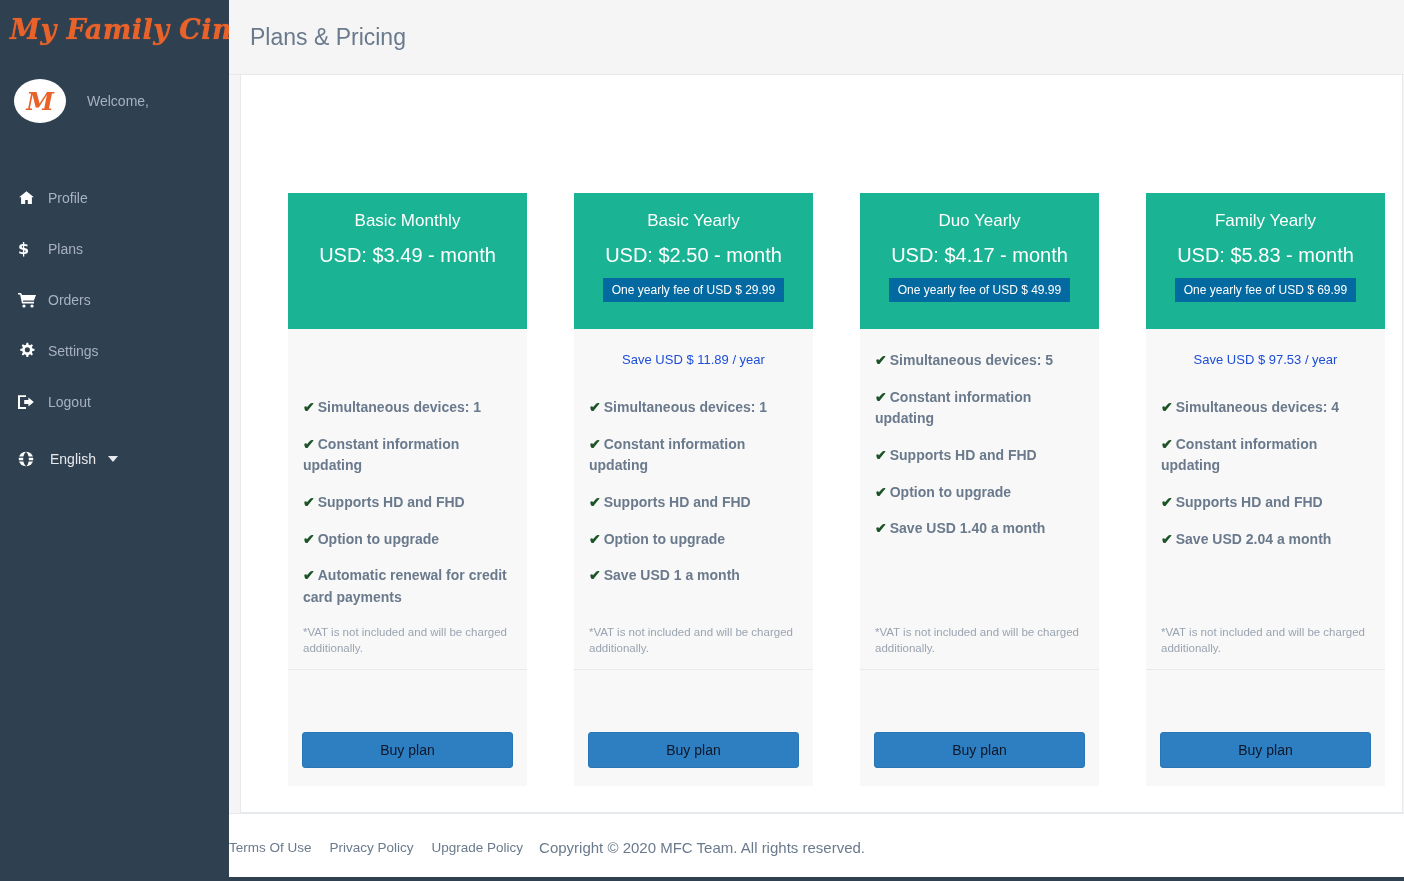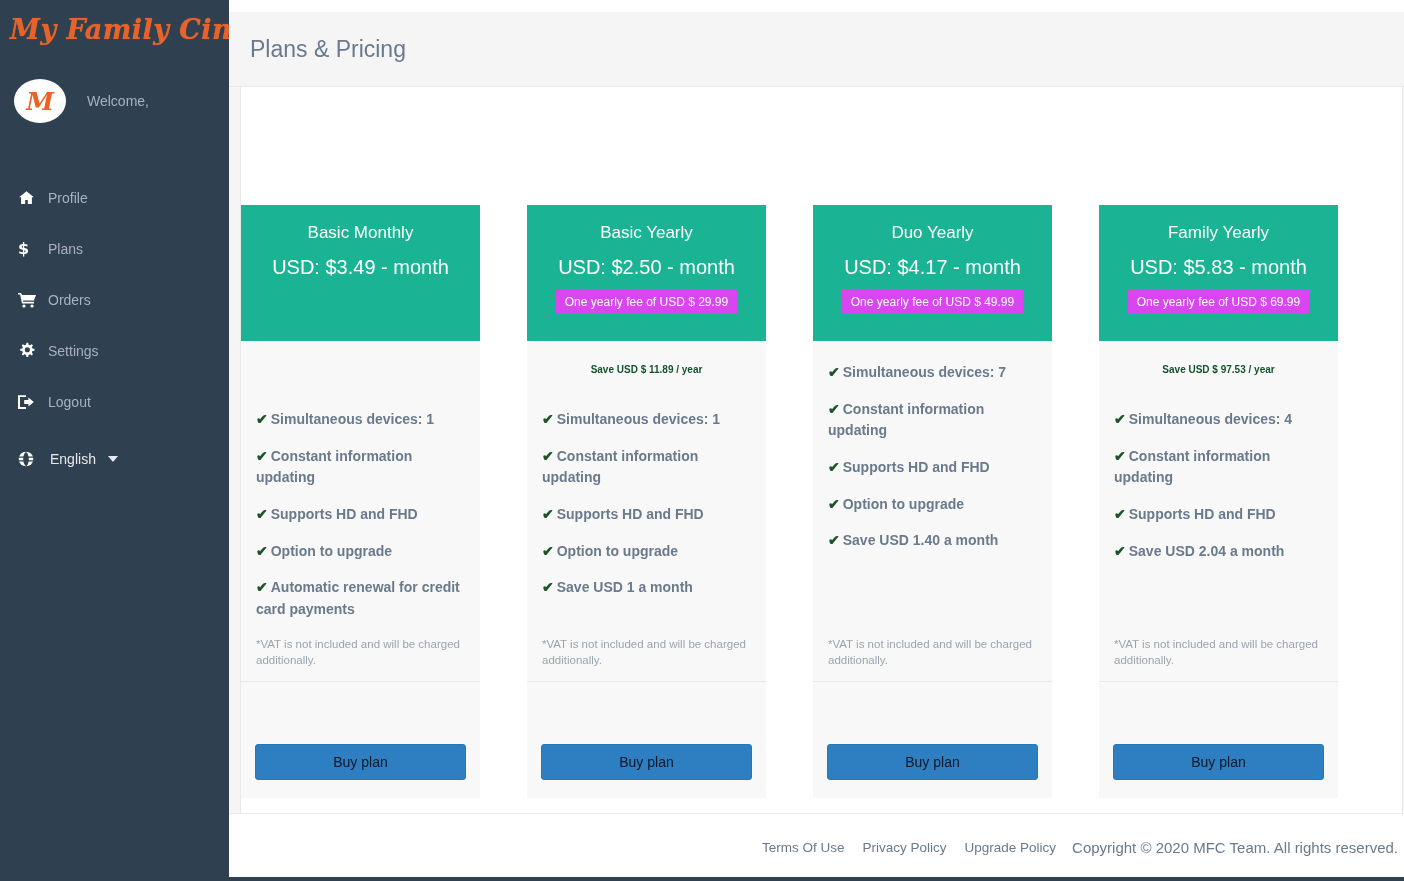"Plans & Pricing" .topbar { margin-top: 12px -> none }
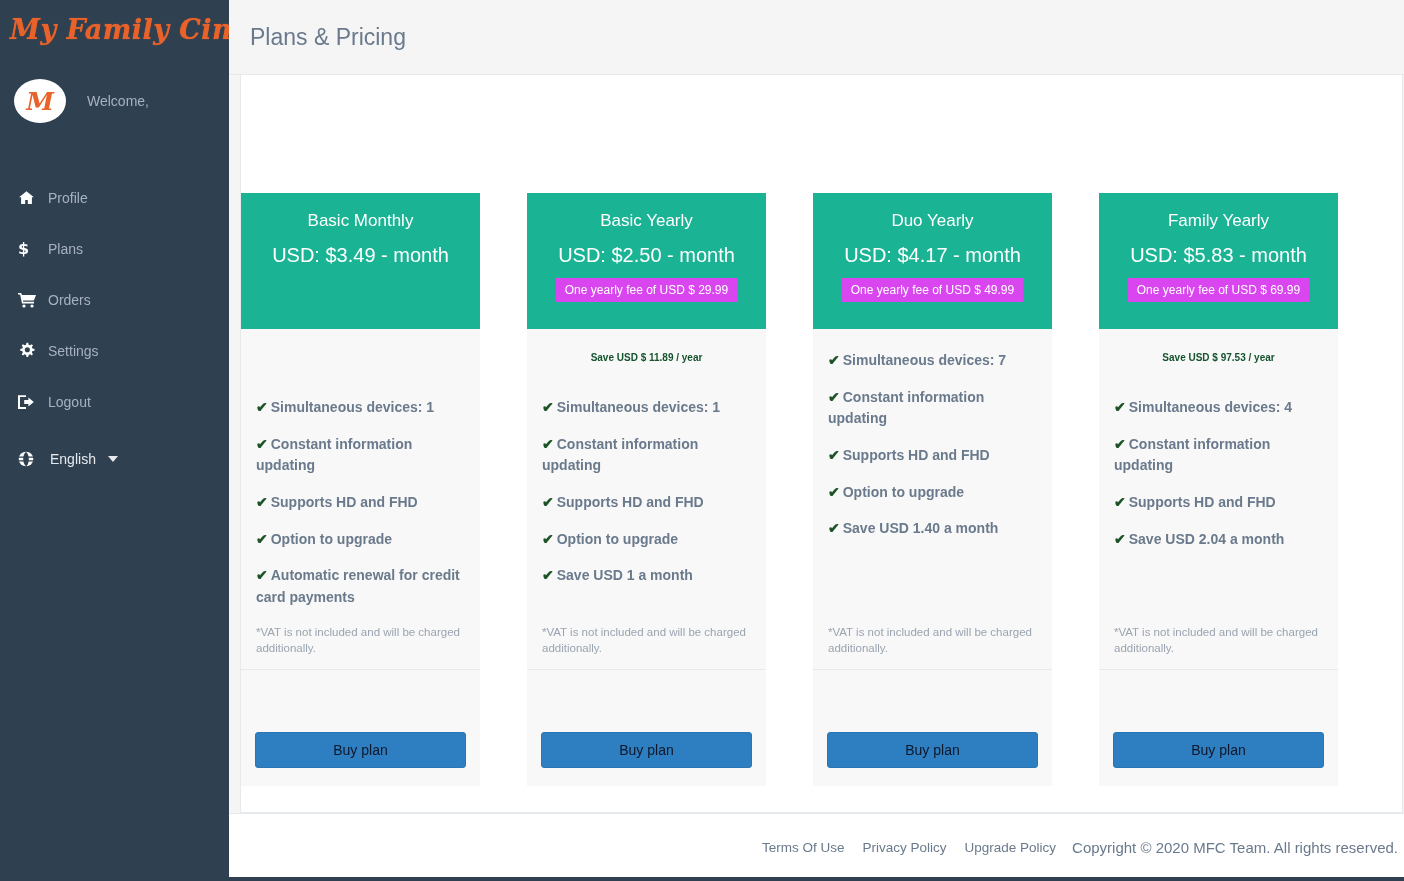"Basic Monthly" .card-col { justify-content: flex-start -> flex-end }
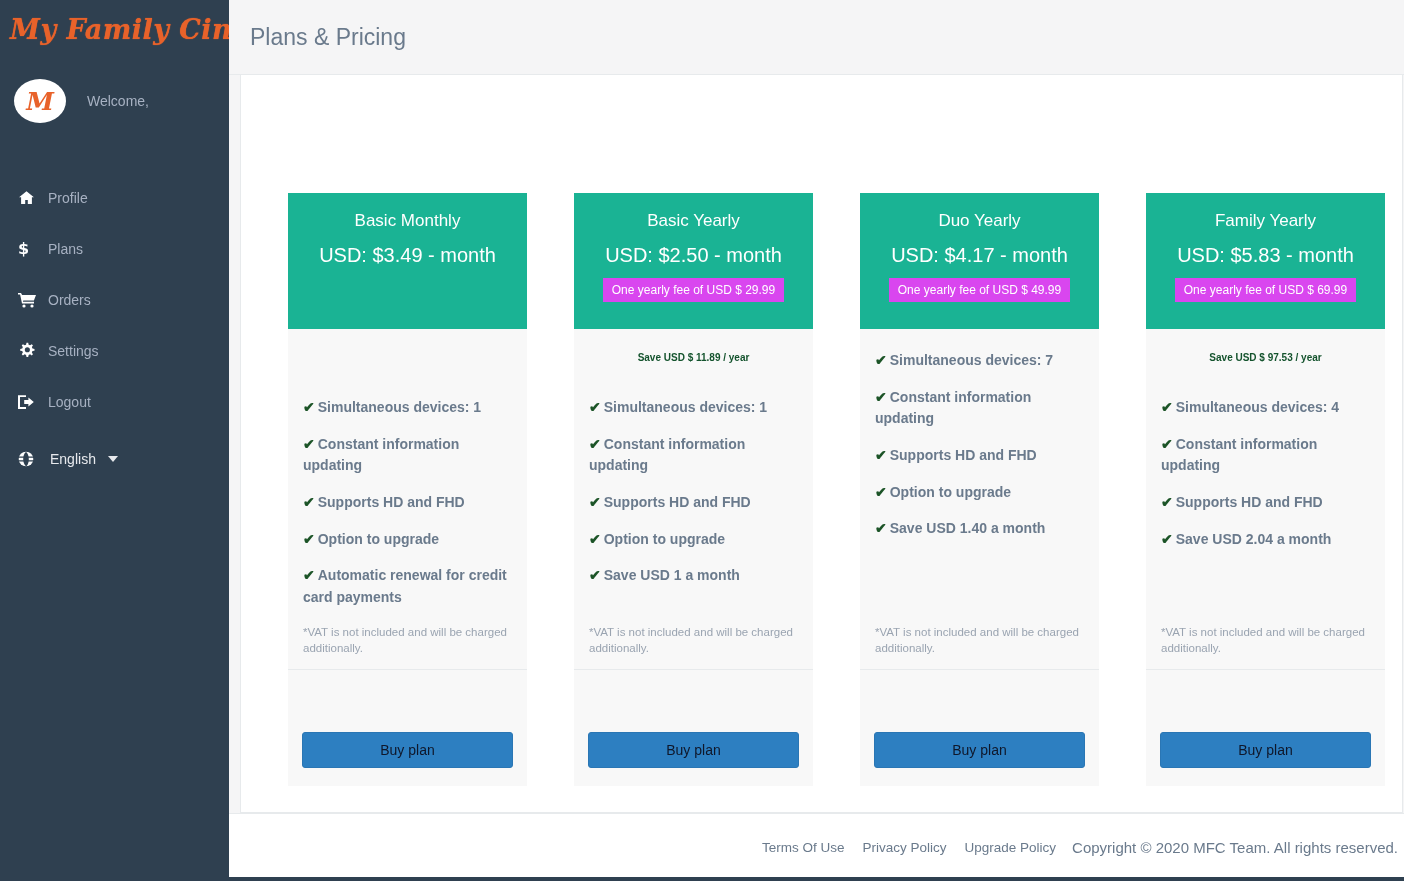"One yearly fee of USD" .card-badge { background: #d946ef -> #0369a1 }
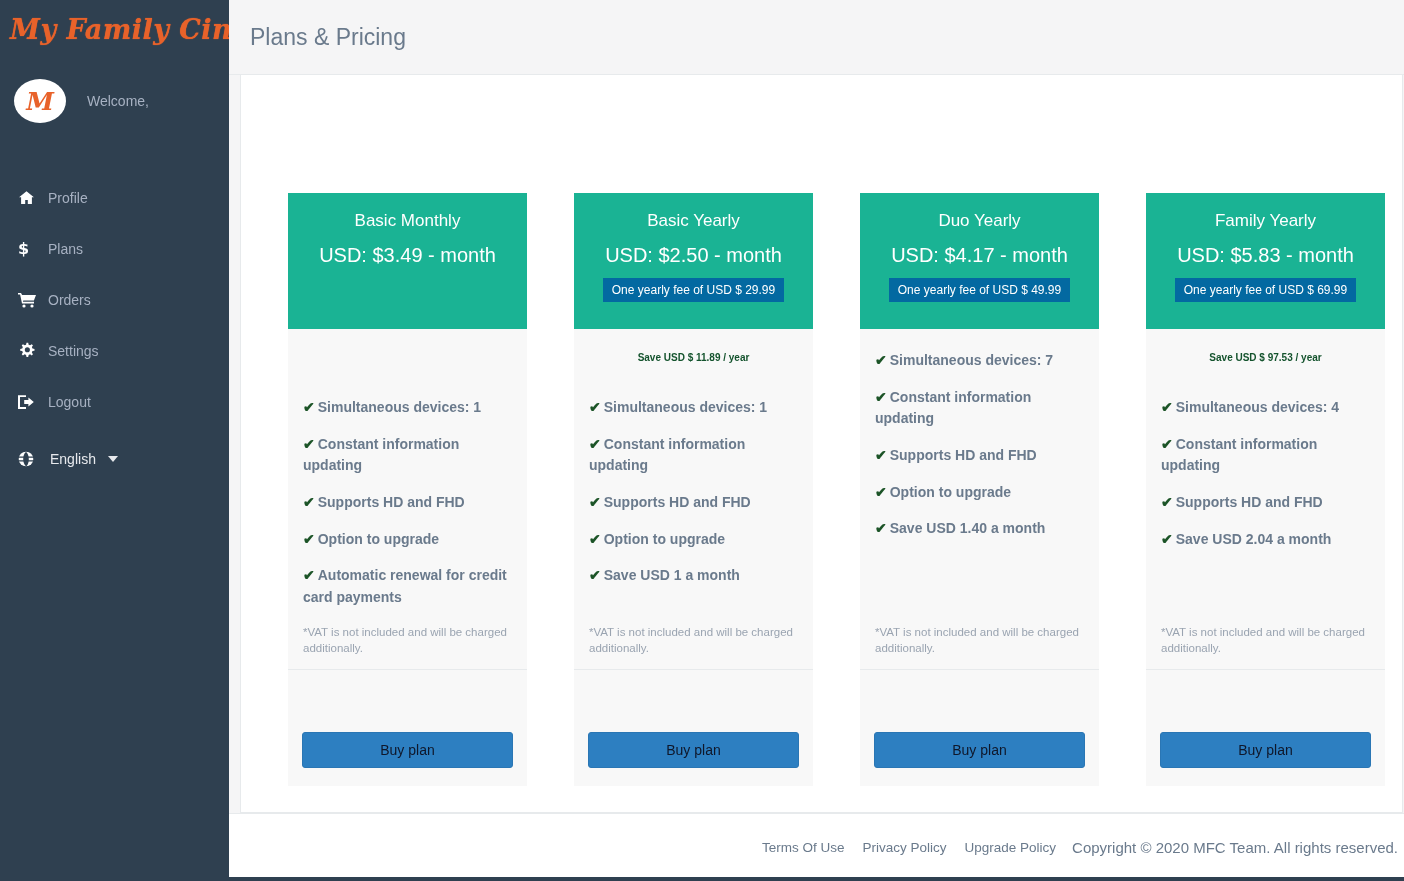"Save USD $ 11.89 /" .card-save { color: #14532d -> #1d4ed8; font-size: 10px -> 13px; font-weight: bold -> normal }
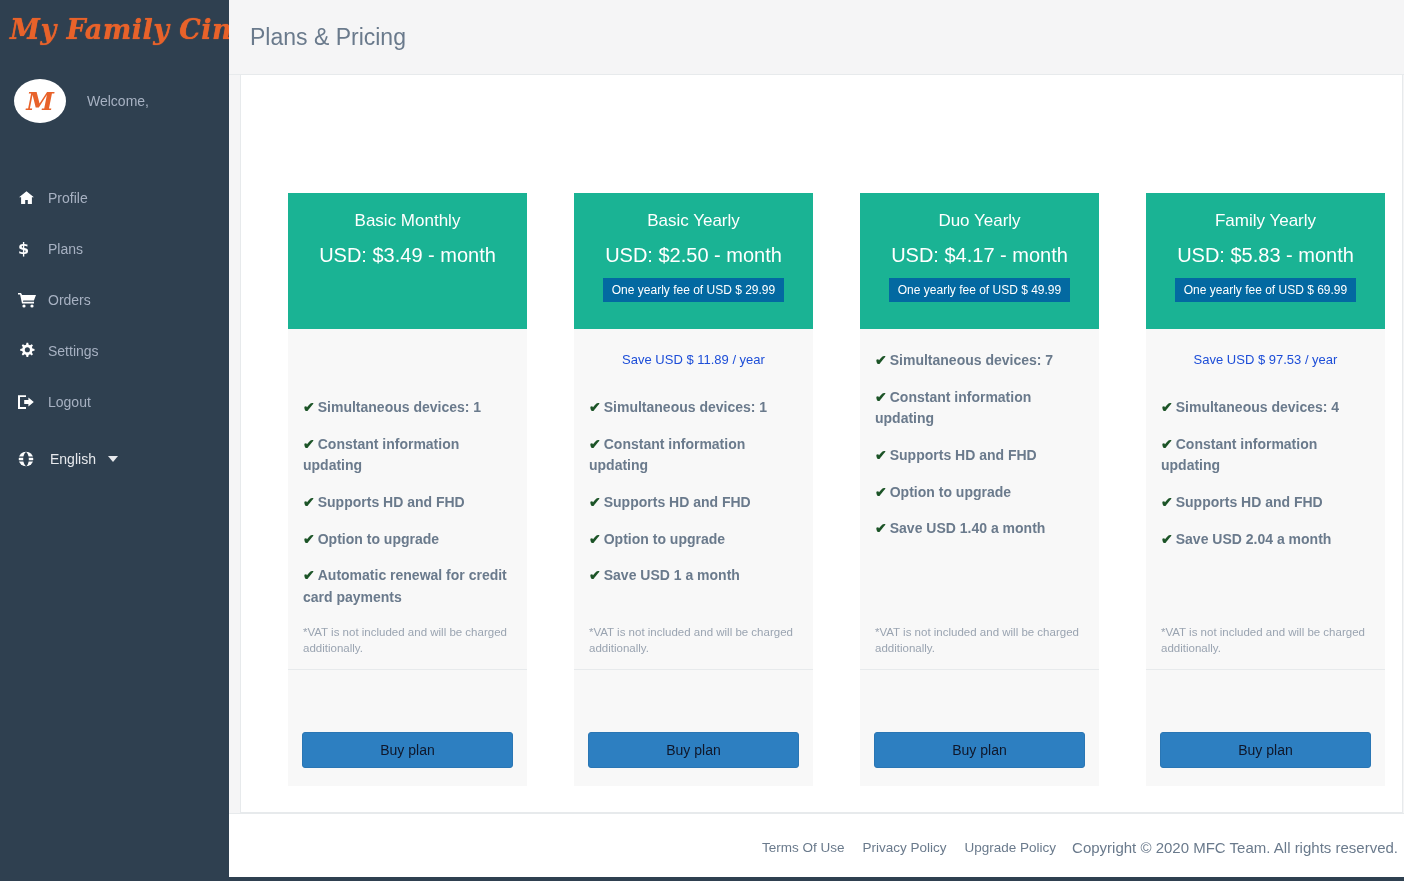"Simultaneous devices: 7" span { text: 7 -> 5 }
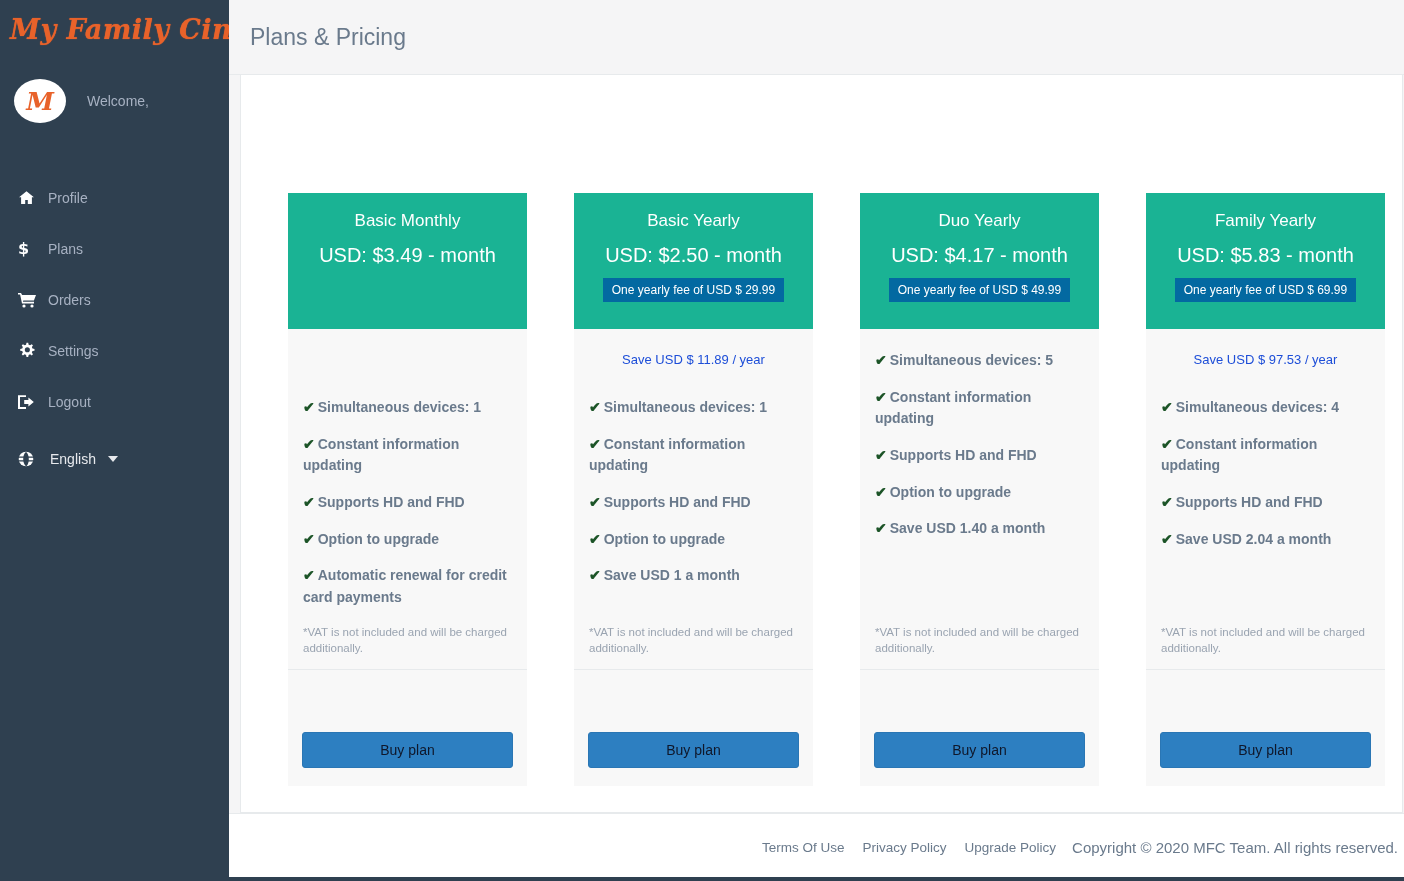"Terms Of Use" .footer { justify-content: flex-end -> flex-start }
